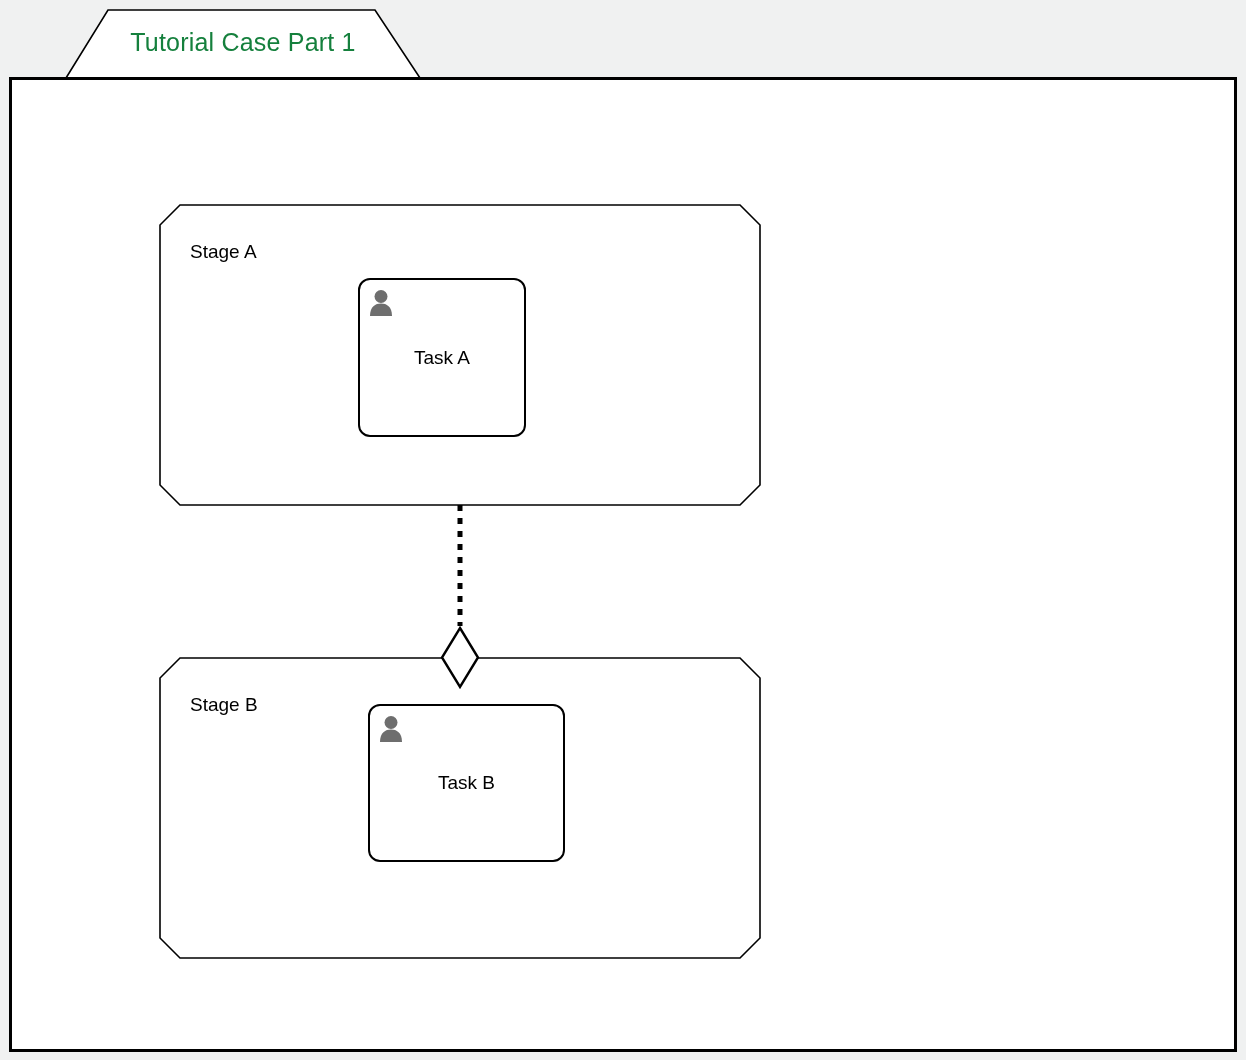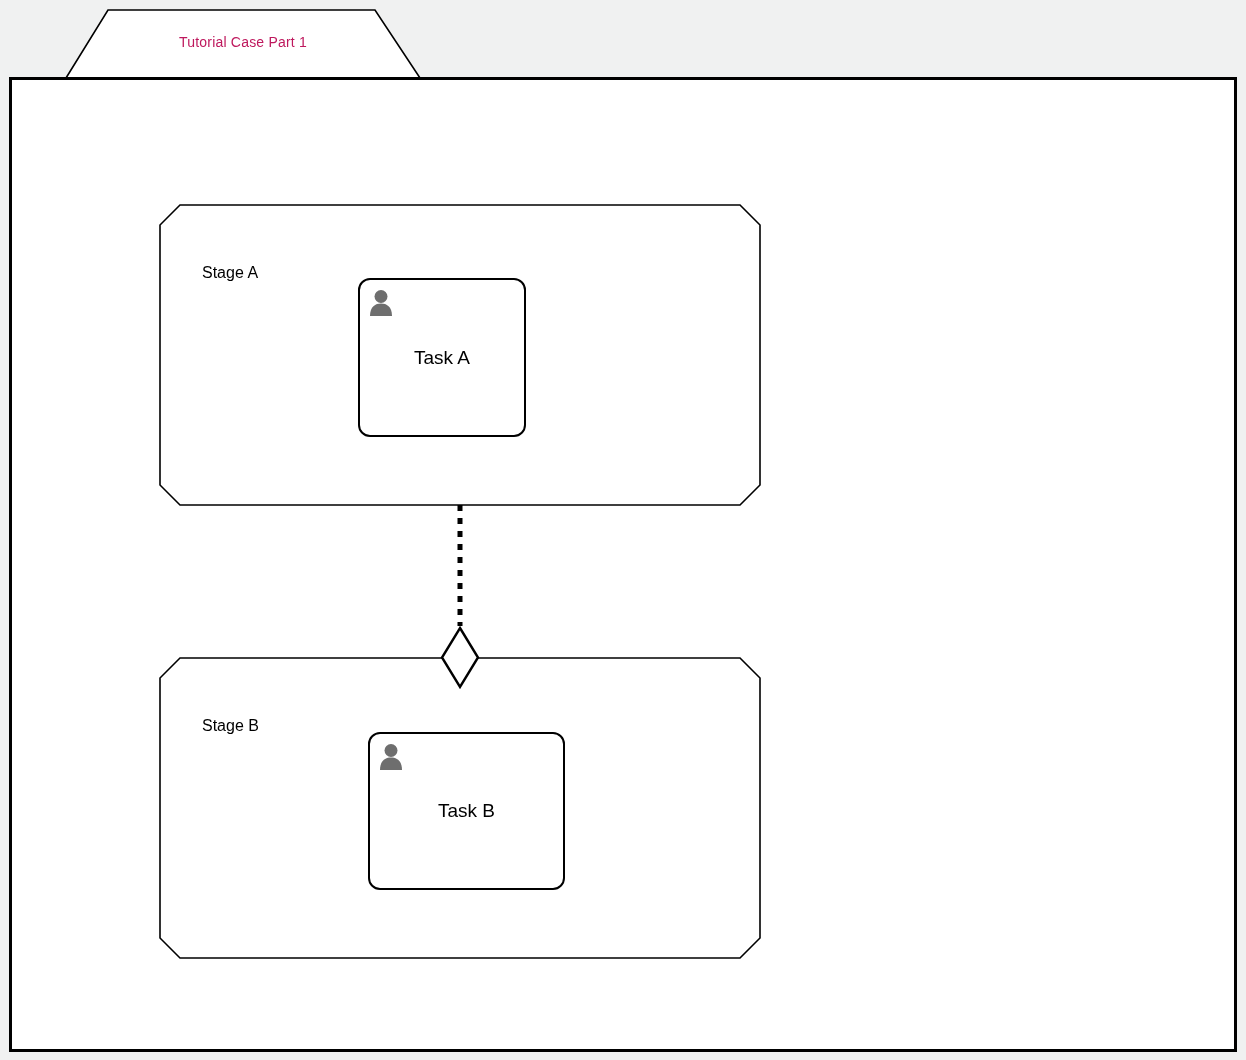"Tutorial Case Part 1" .case-tab-label { color: #be185d -> #15803d; font-size: 14px -> 25px }
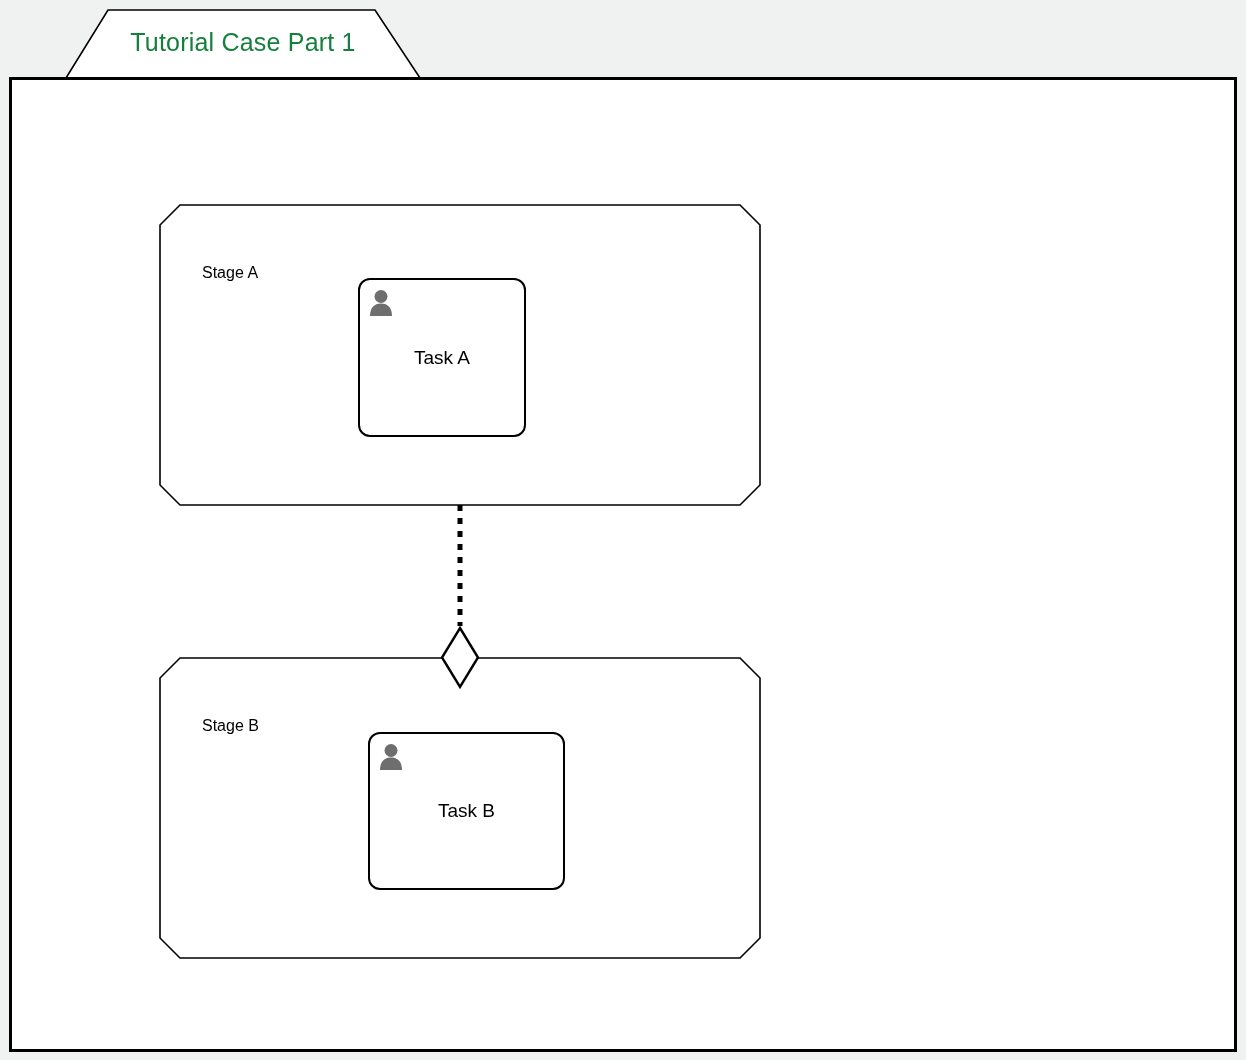"Stage A" .stage-label { font-size: 16px -> 19px; left: 43px -> 31px; margin-top: 23px -> none }
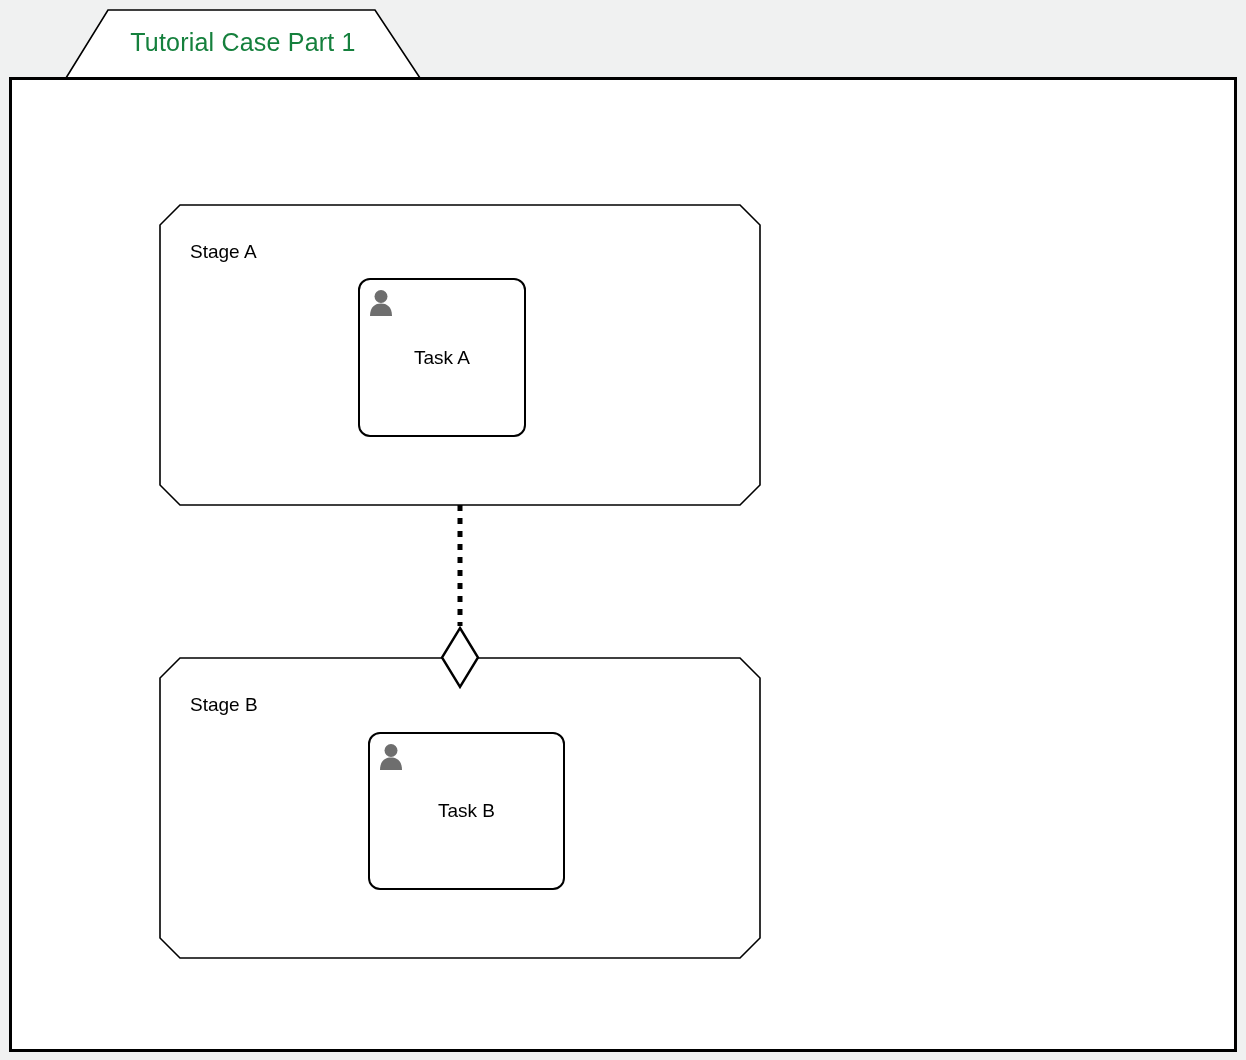"Task B" .task-b { top: 732px -> 704px }
